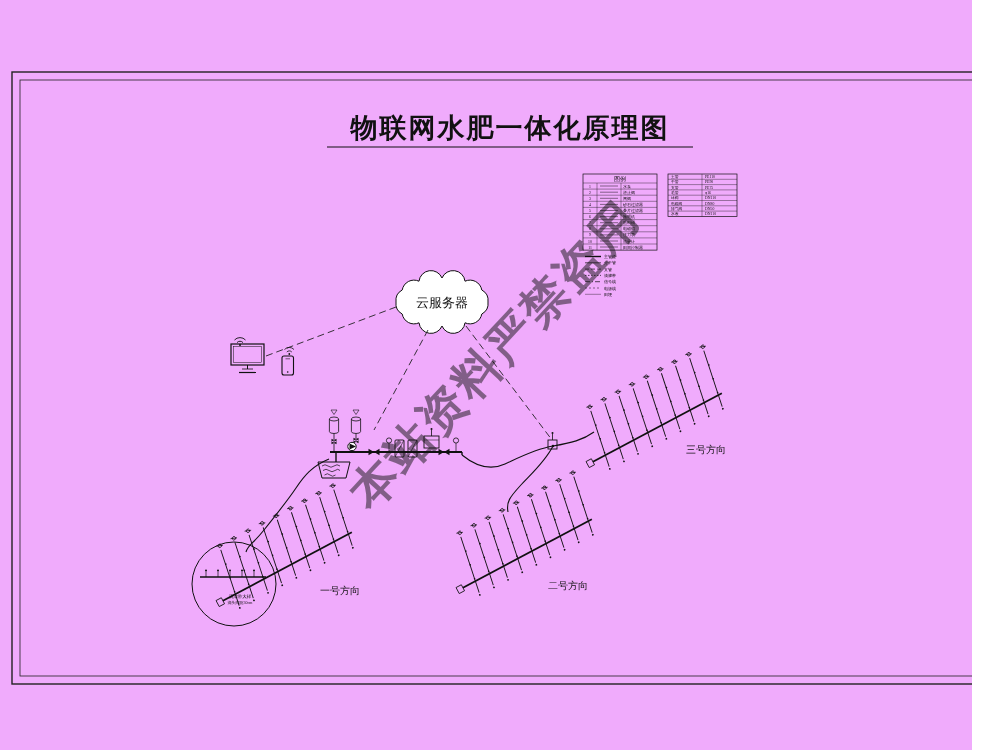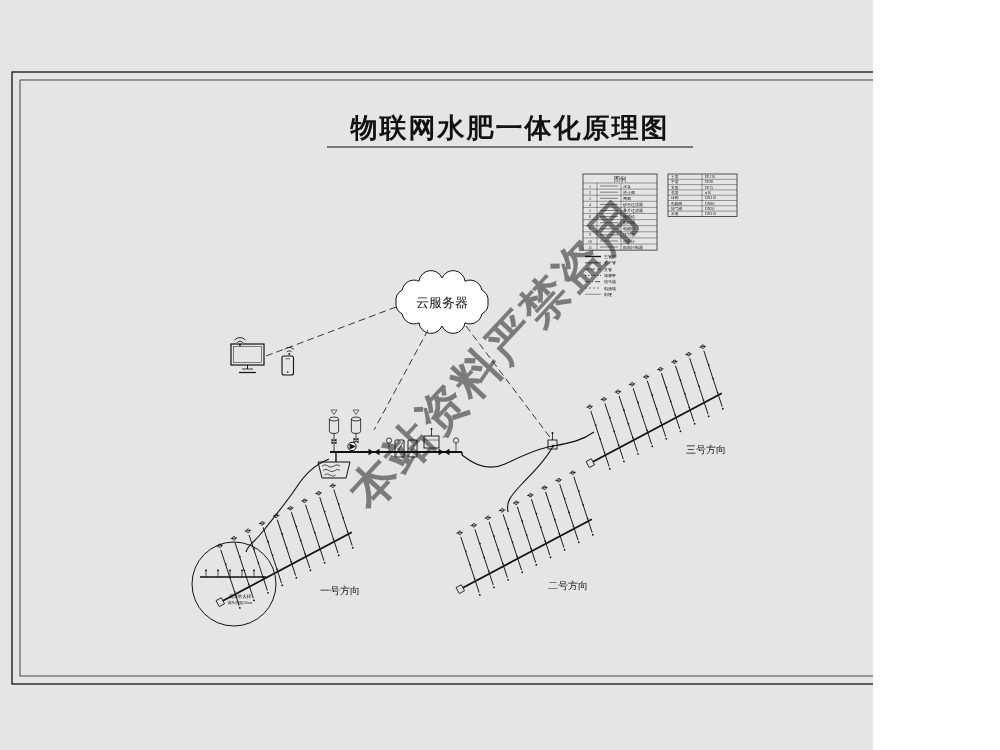"物联网水肥一体化原理图" .page { background: #e5e5e5 -> #f0abfc; width: 873px -> 972px }
